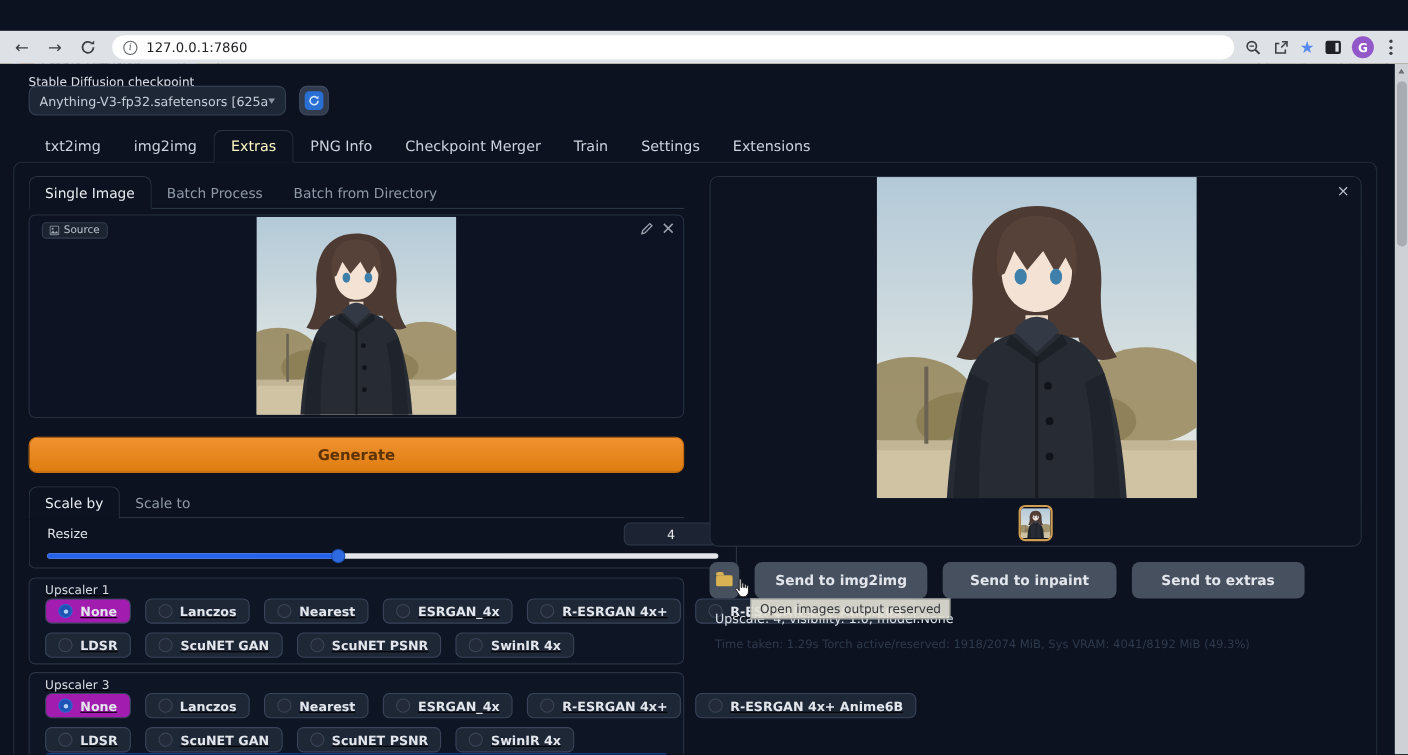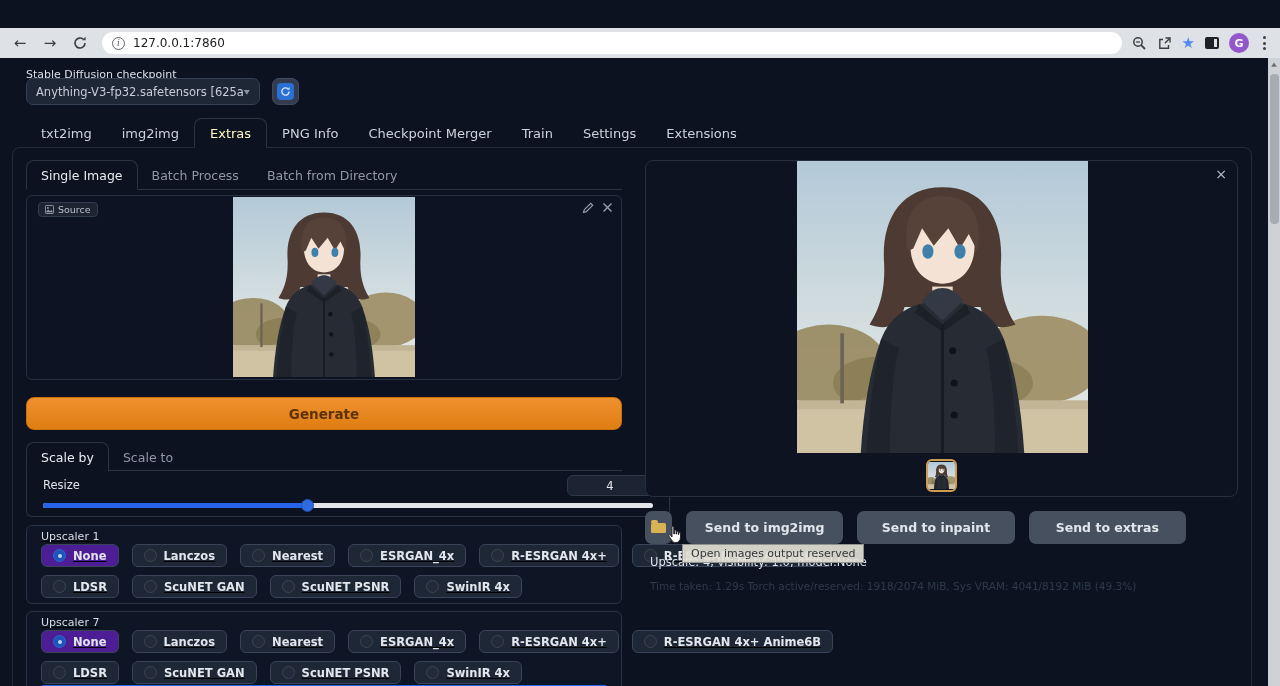"None" .chip.selected { background: #4c1d95 -> #a21caf }
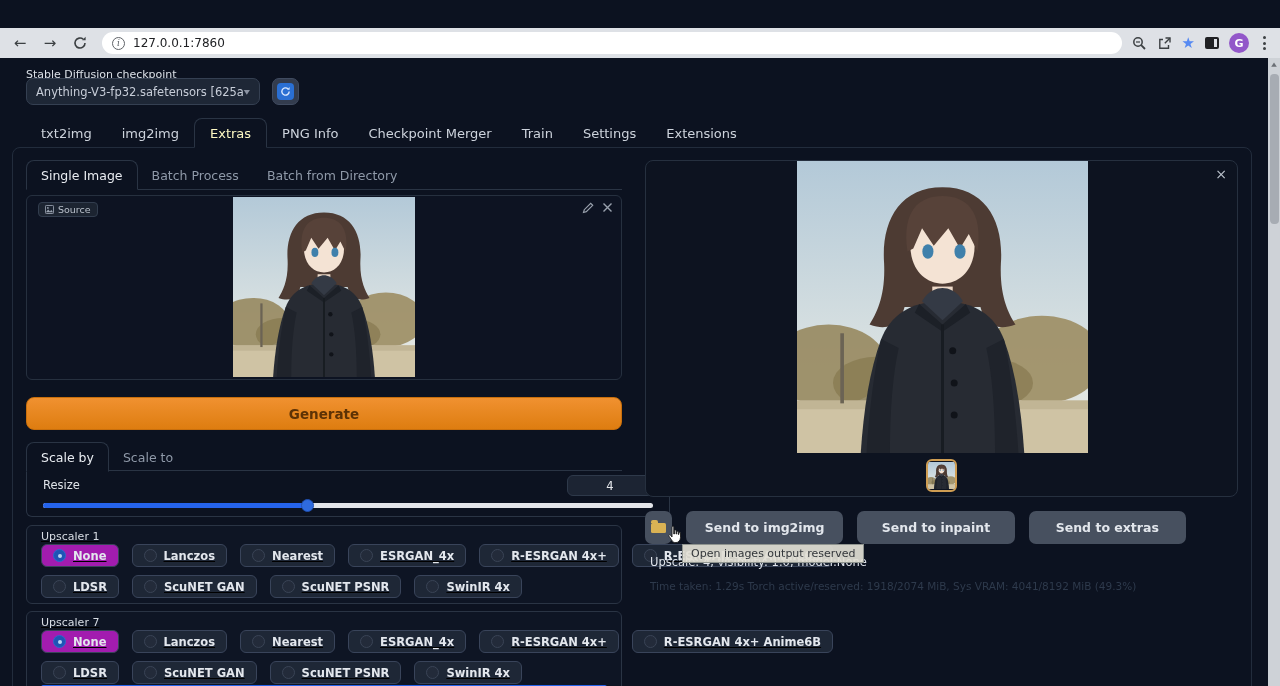"Upscaler 7" div.uplabel { text: 7 -> 3 }
